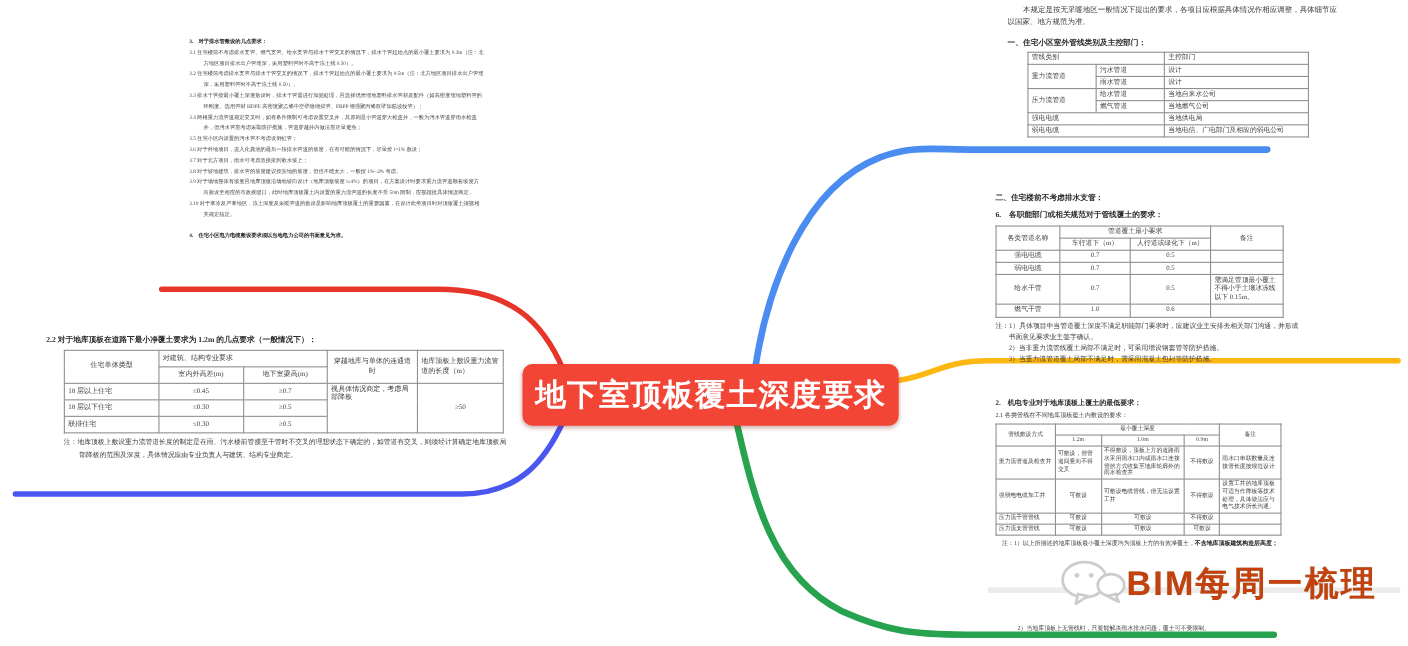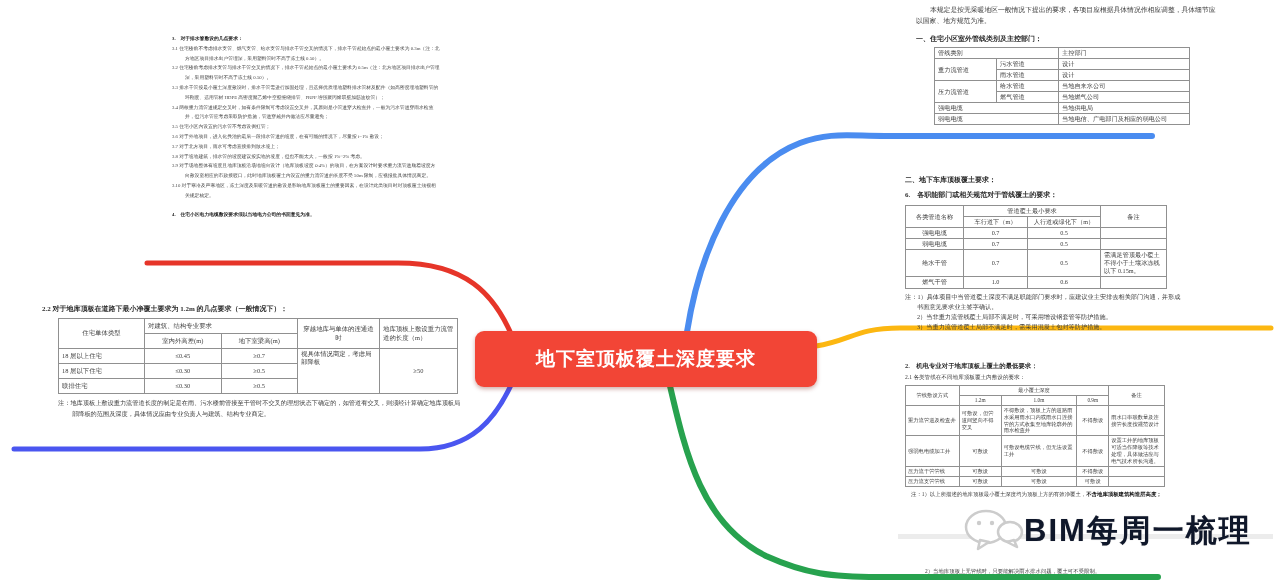"二、地下车库顶板覆土要求：" p.hd { text: 地下车库顶板覆土要求 -> 住宅楼前不考虑排水支管 }
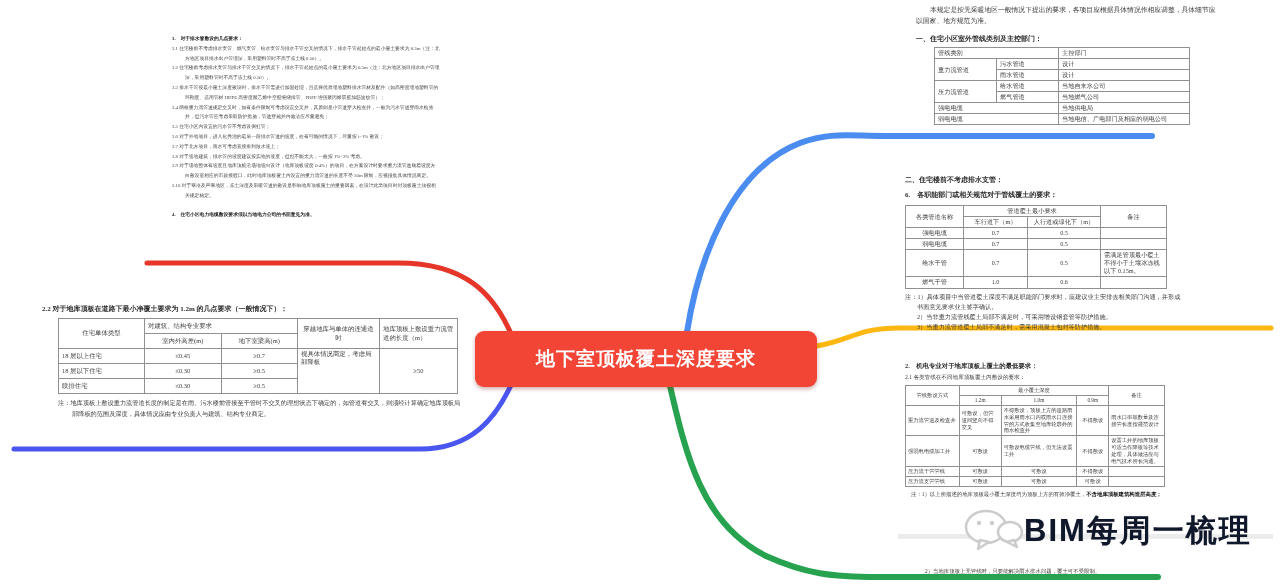"地下室顶板覆土深度要求" .central span { font-size: 19px -> 28px }
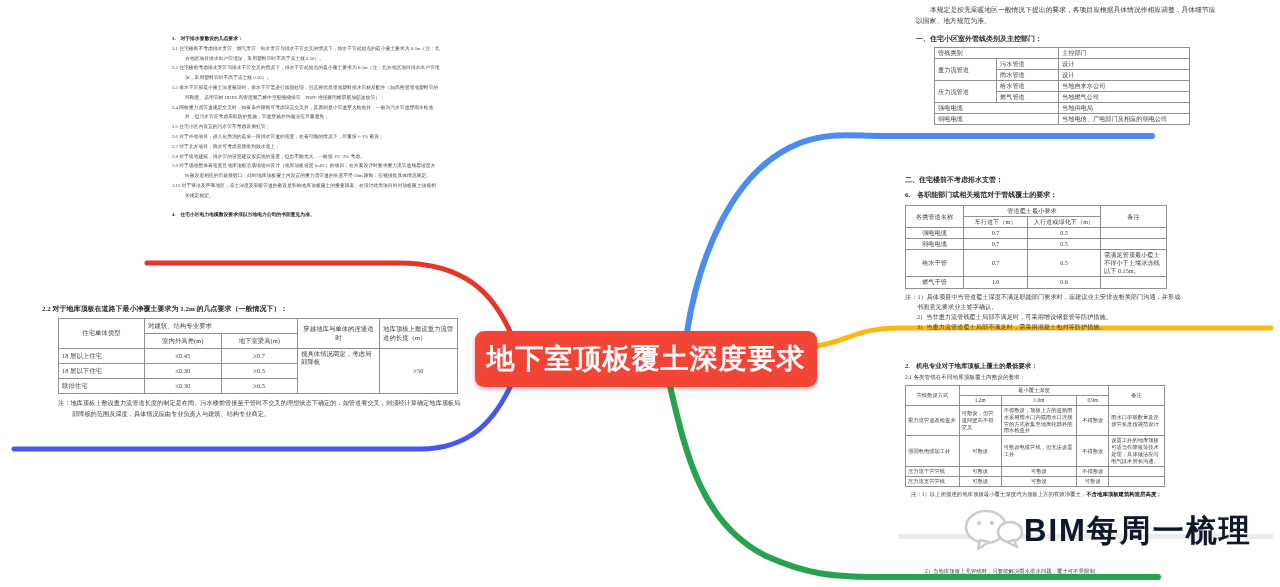"BIM每周一梳理" .wm .txt { color: #0f172a -> #c2410c }
